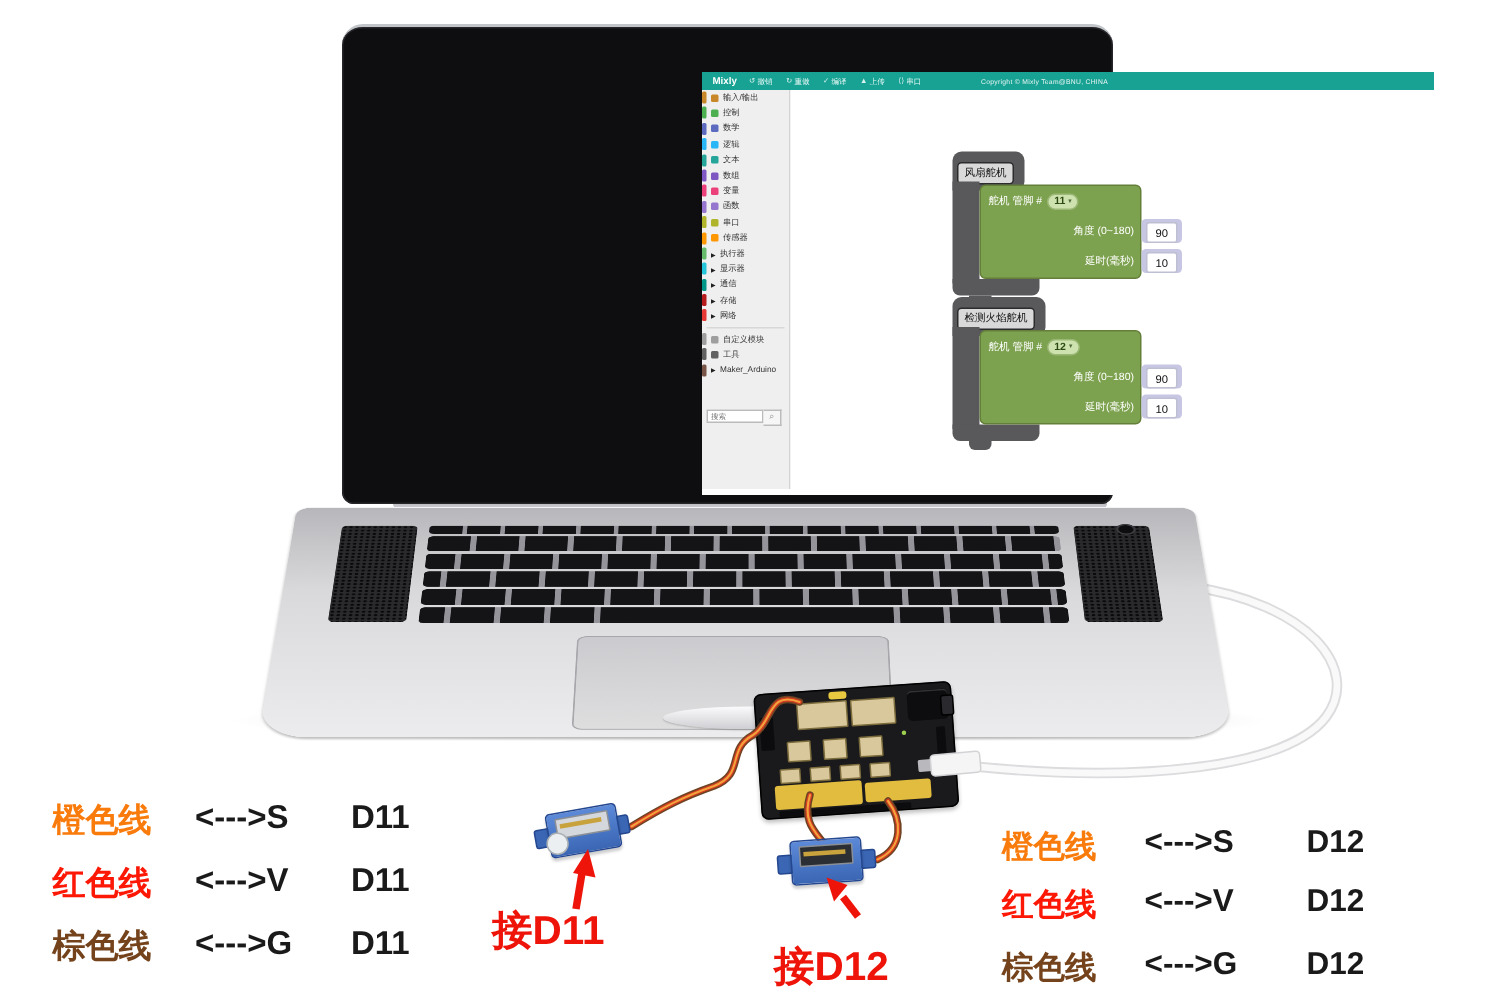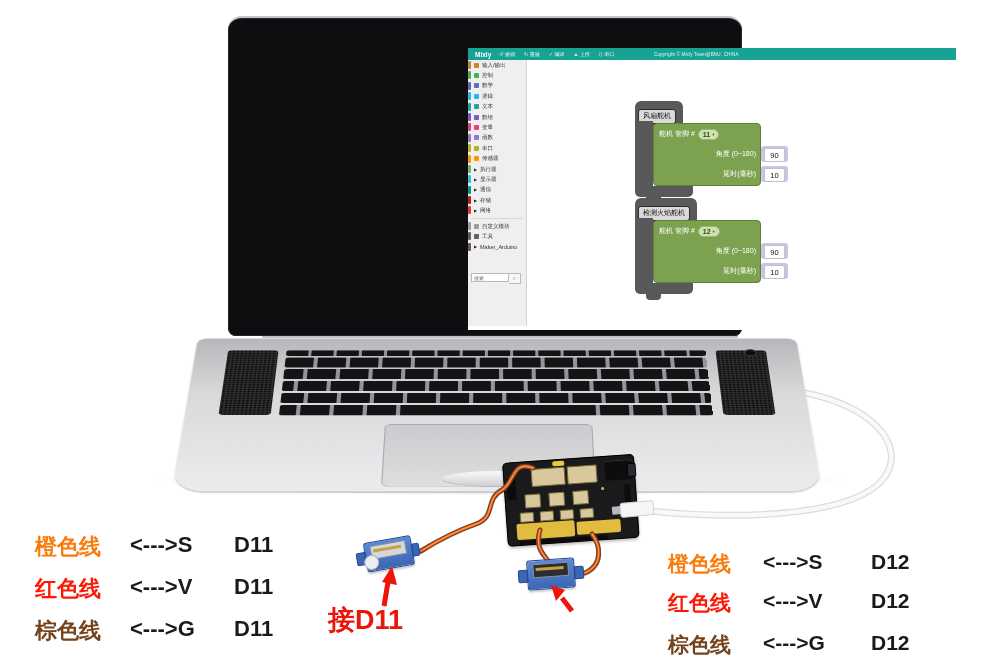"接D12" div.sv-label { html: none -> <div>接D12</div> }
